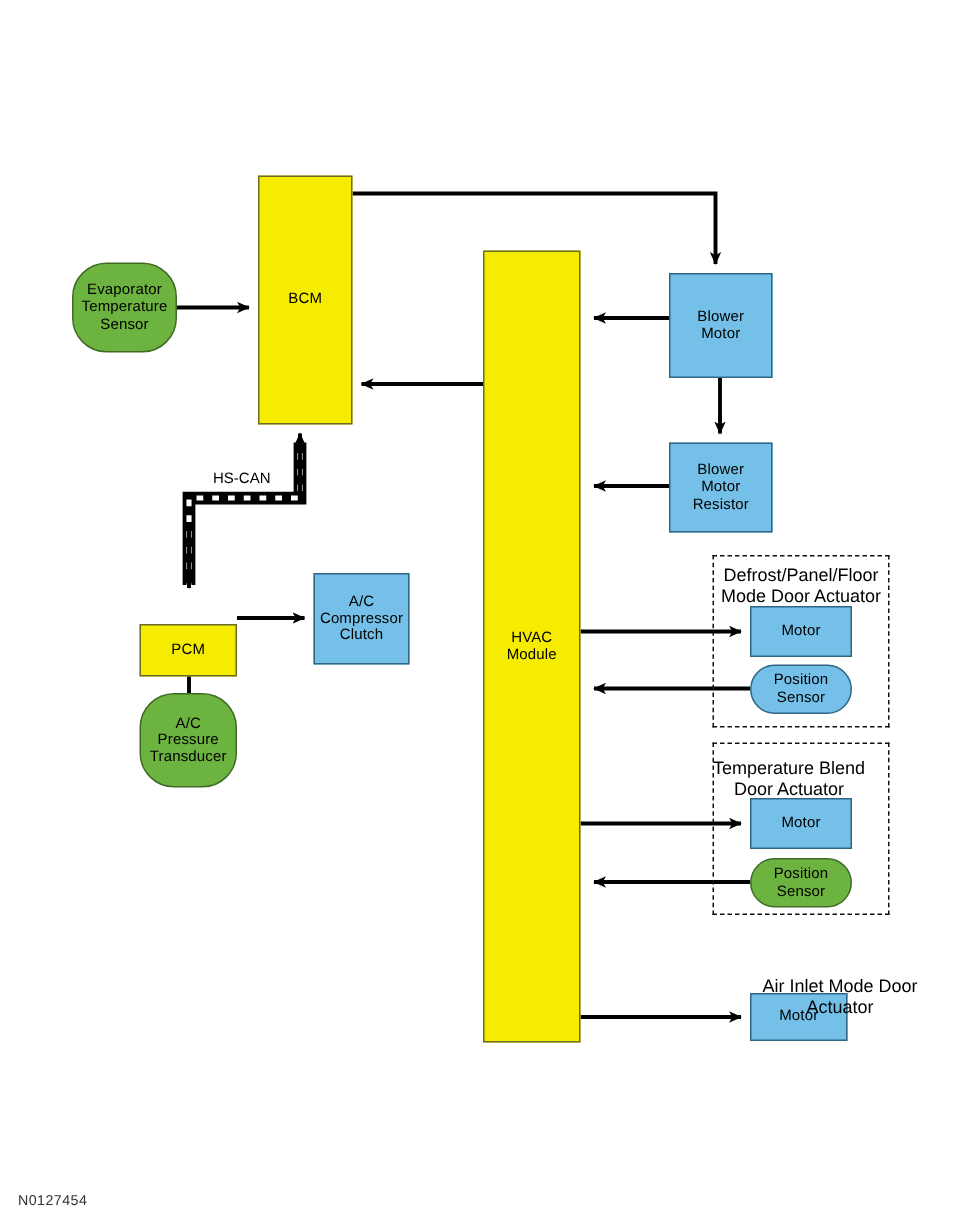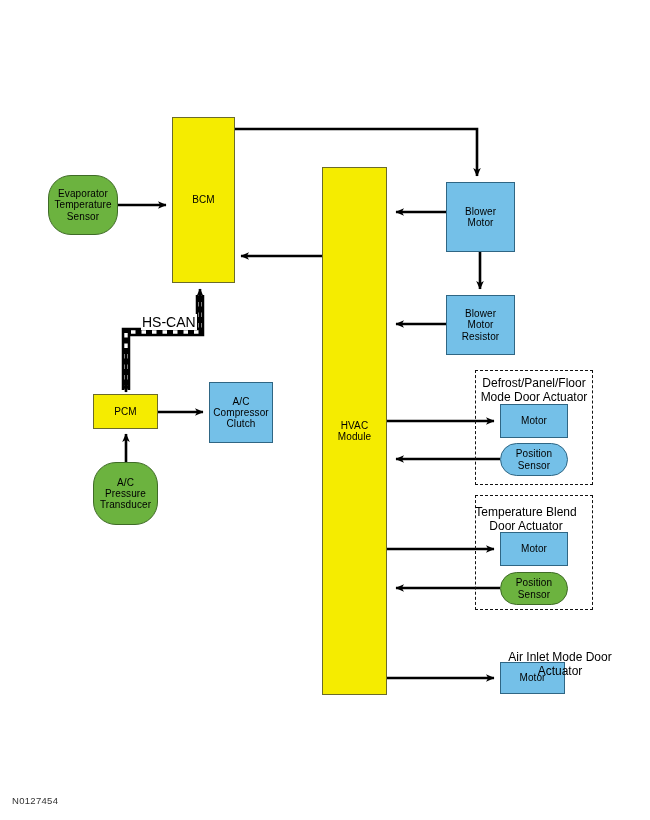"HS-CAN" .buslabel { font-size: 14px -> 10px }
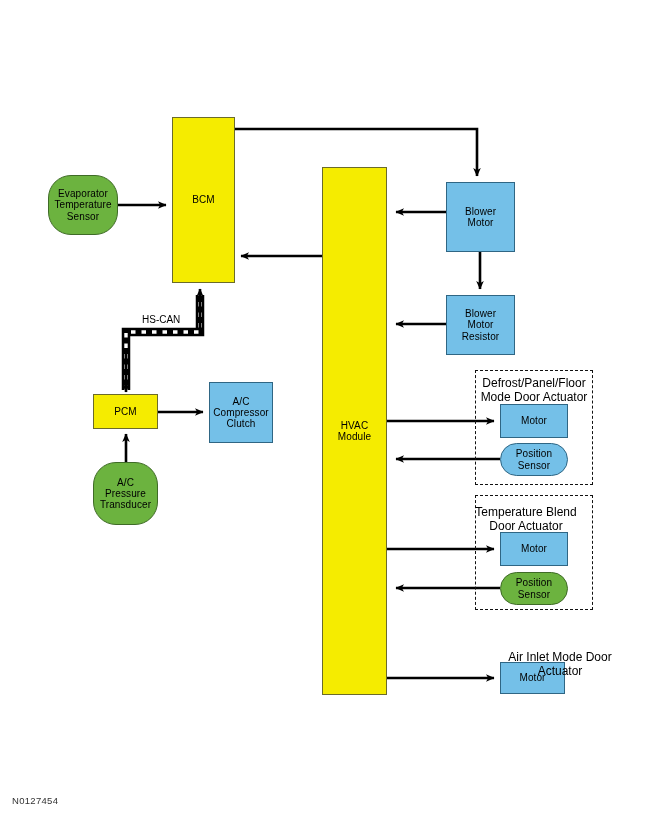"PCM" div.blk { top: 394px -> 416px }
